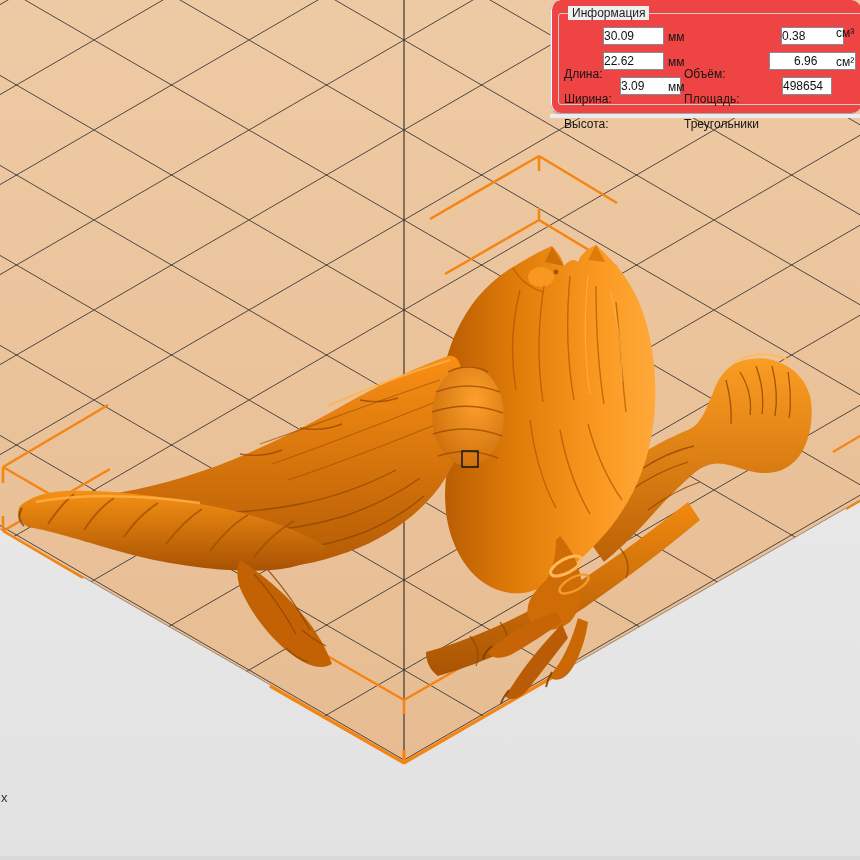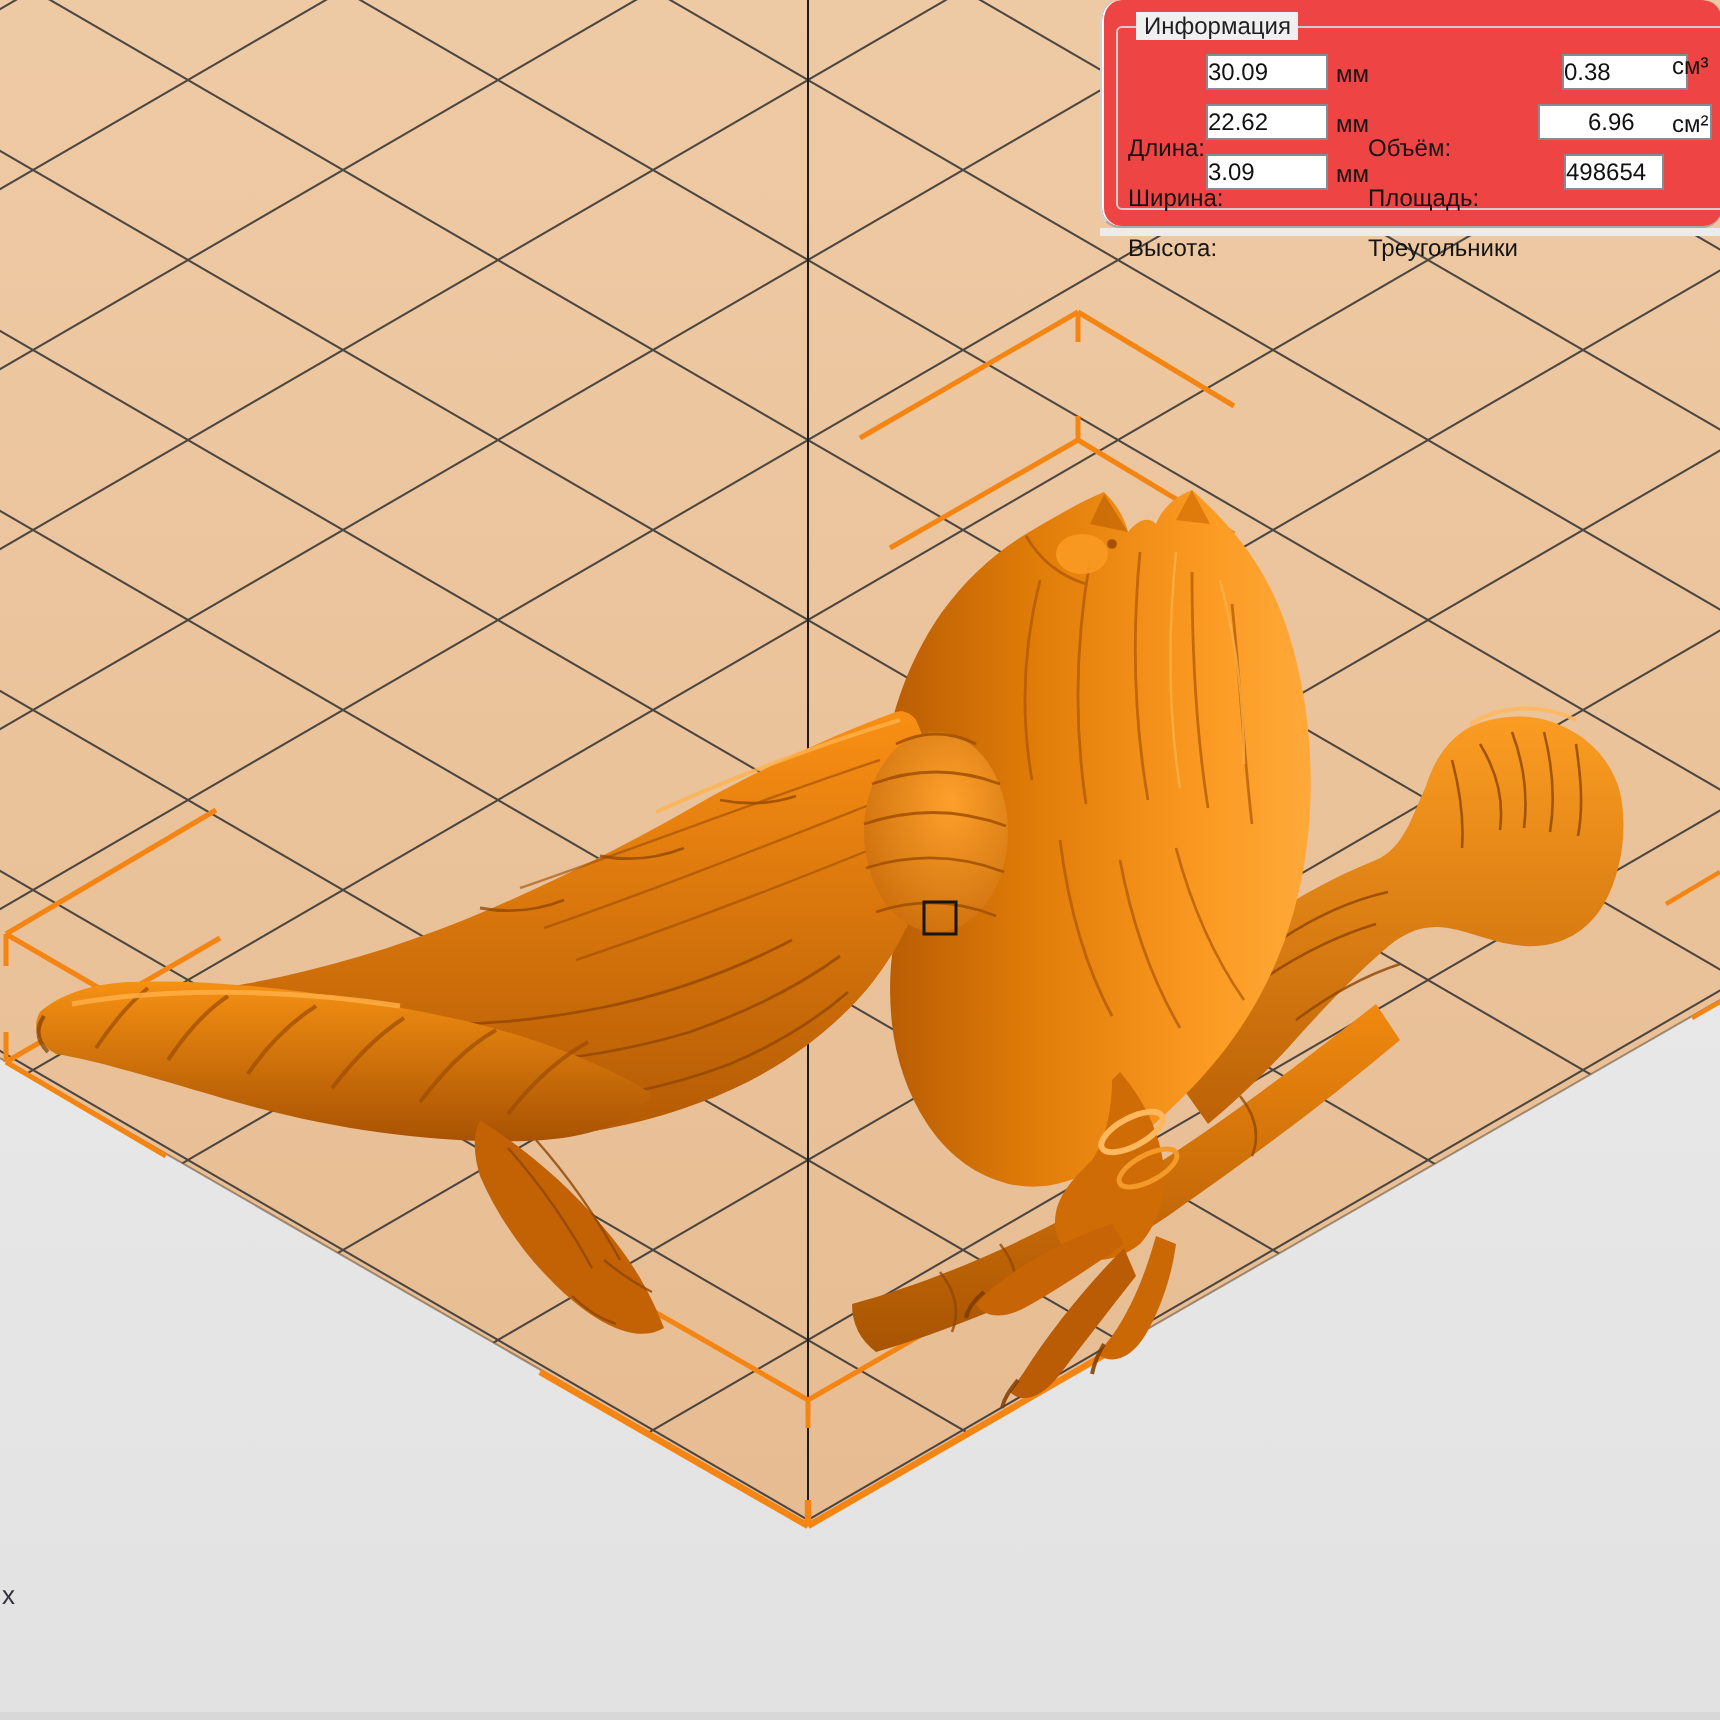"3.09" input.box { left: 52px -> 69px }
